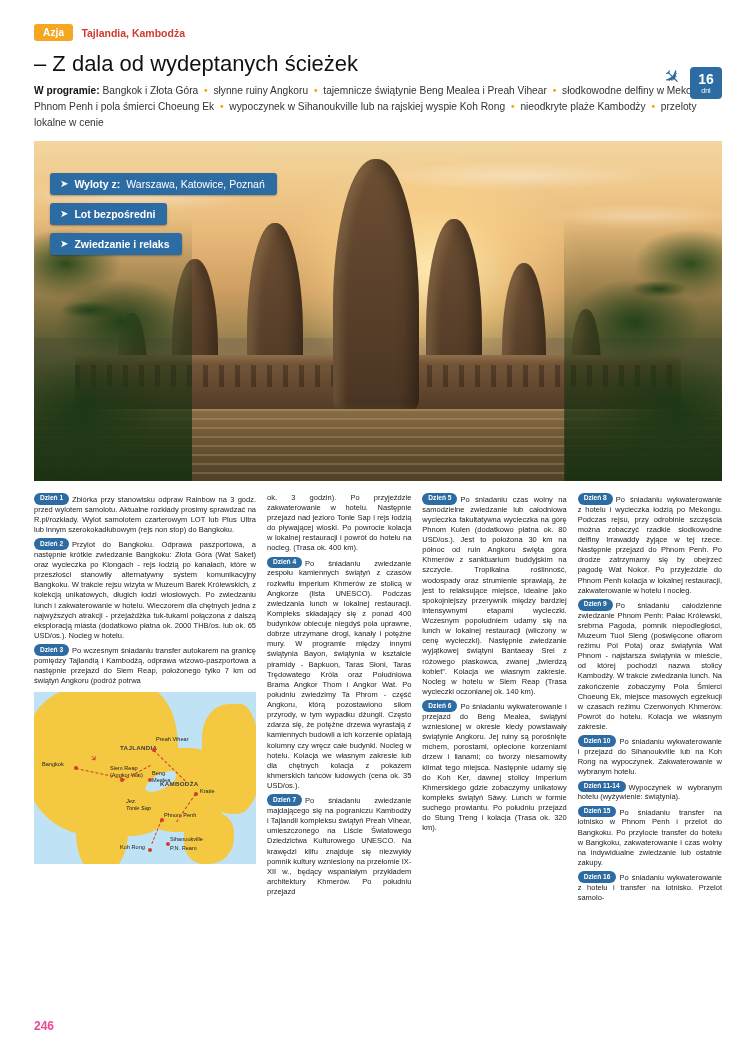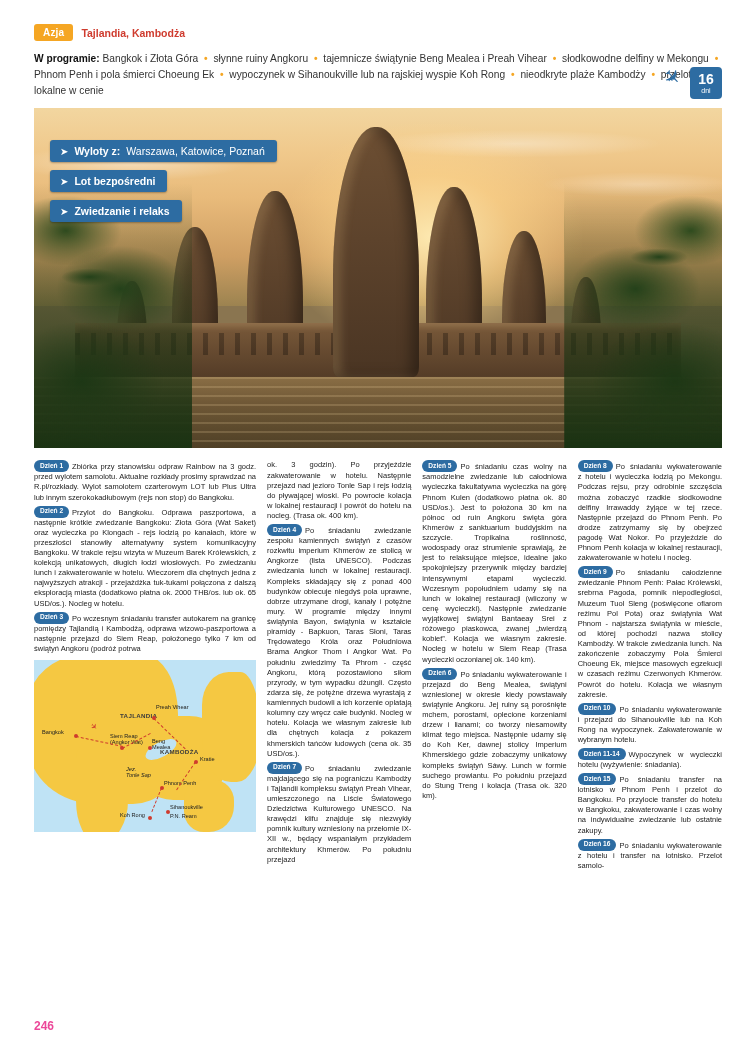"– Z dala od wydeptanych" div.title-sub { html: none -> <div>– Z dala od wydeptanych ścieżek</div> }
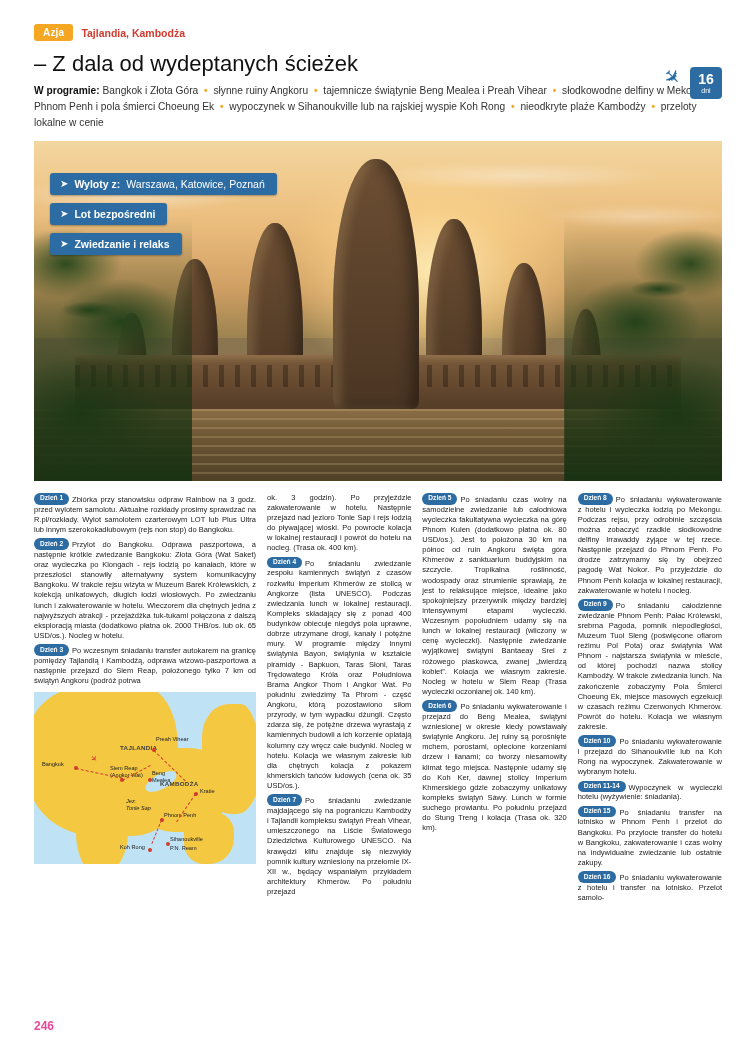"Wypoczynek w wycieczki hotelu" span { text: wycieczki hotelu (wyżywienie: śniadania -> wybranym hotelu (wyżywienie: świątynia }
